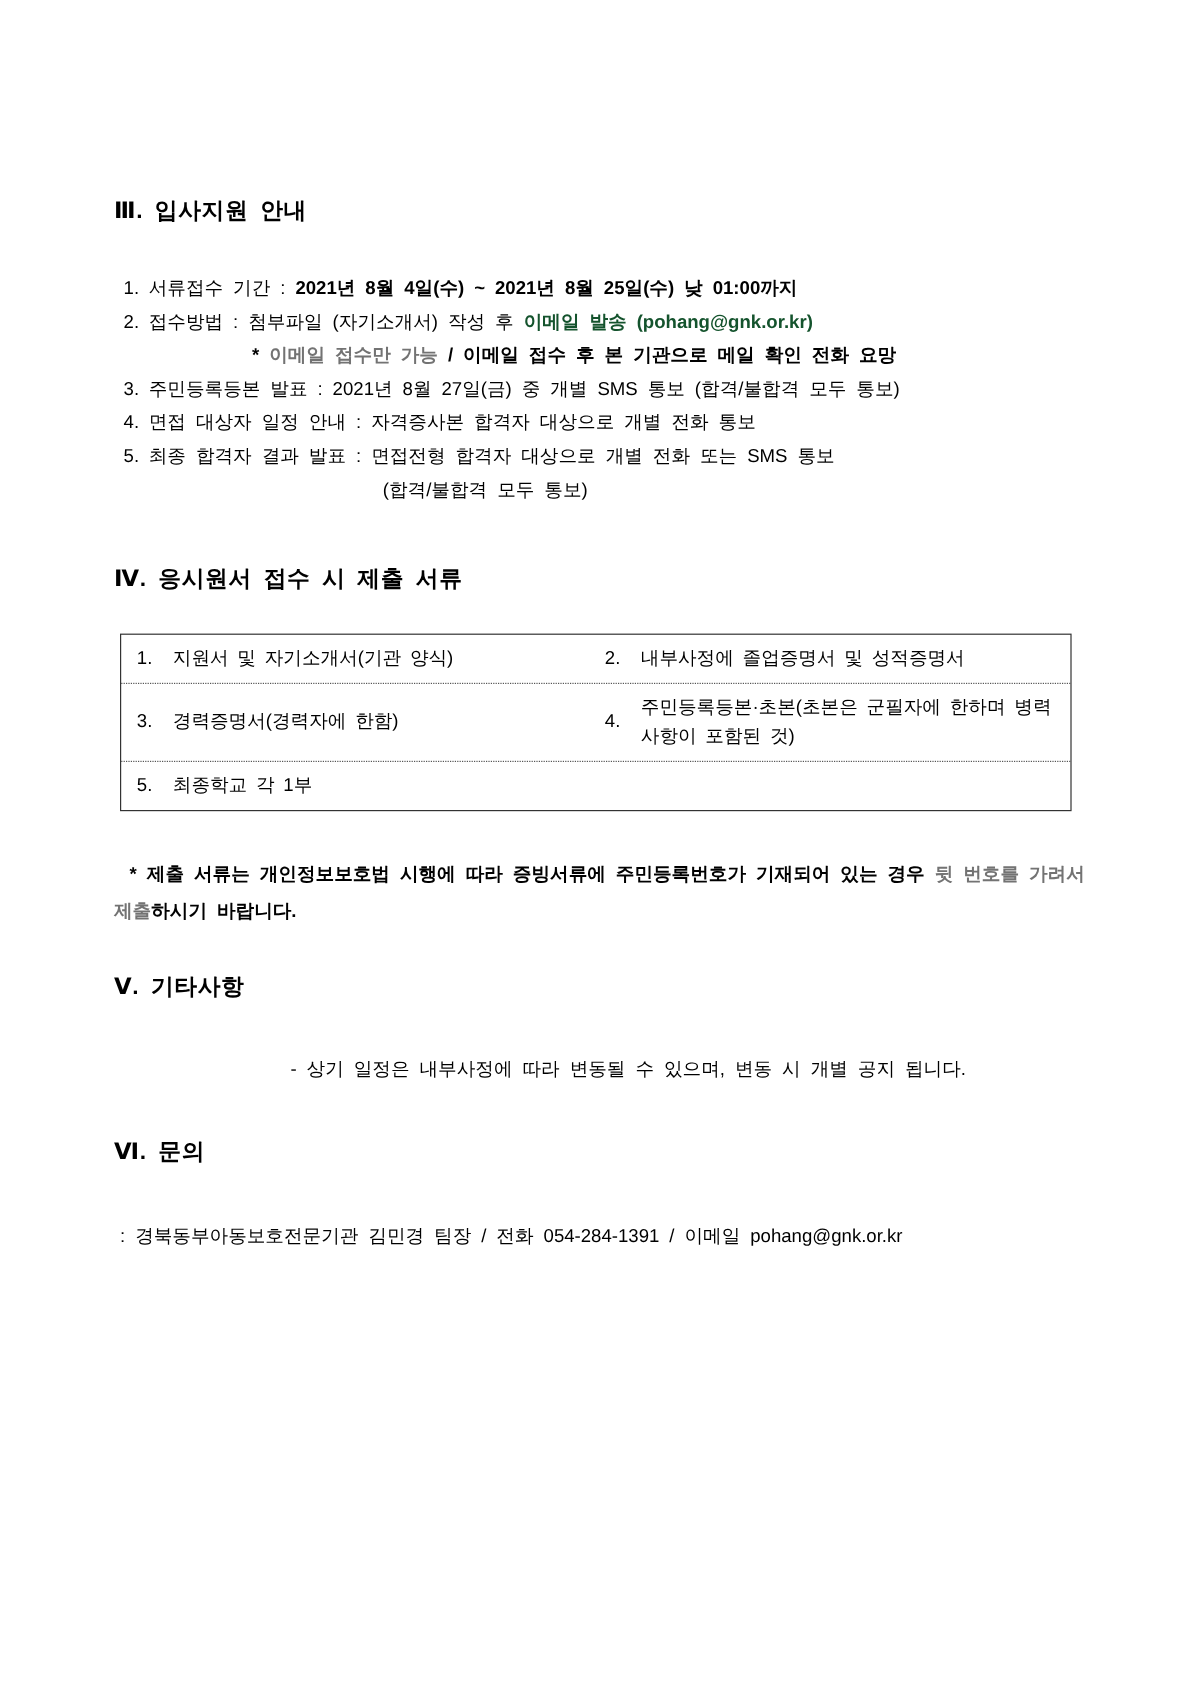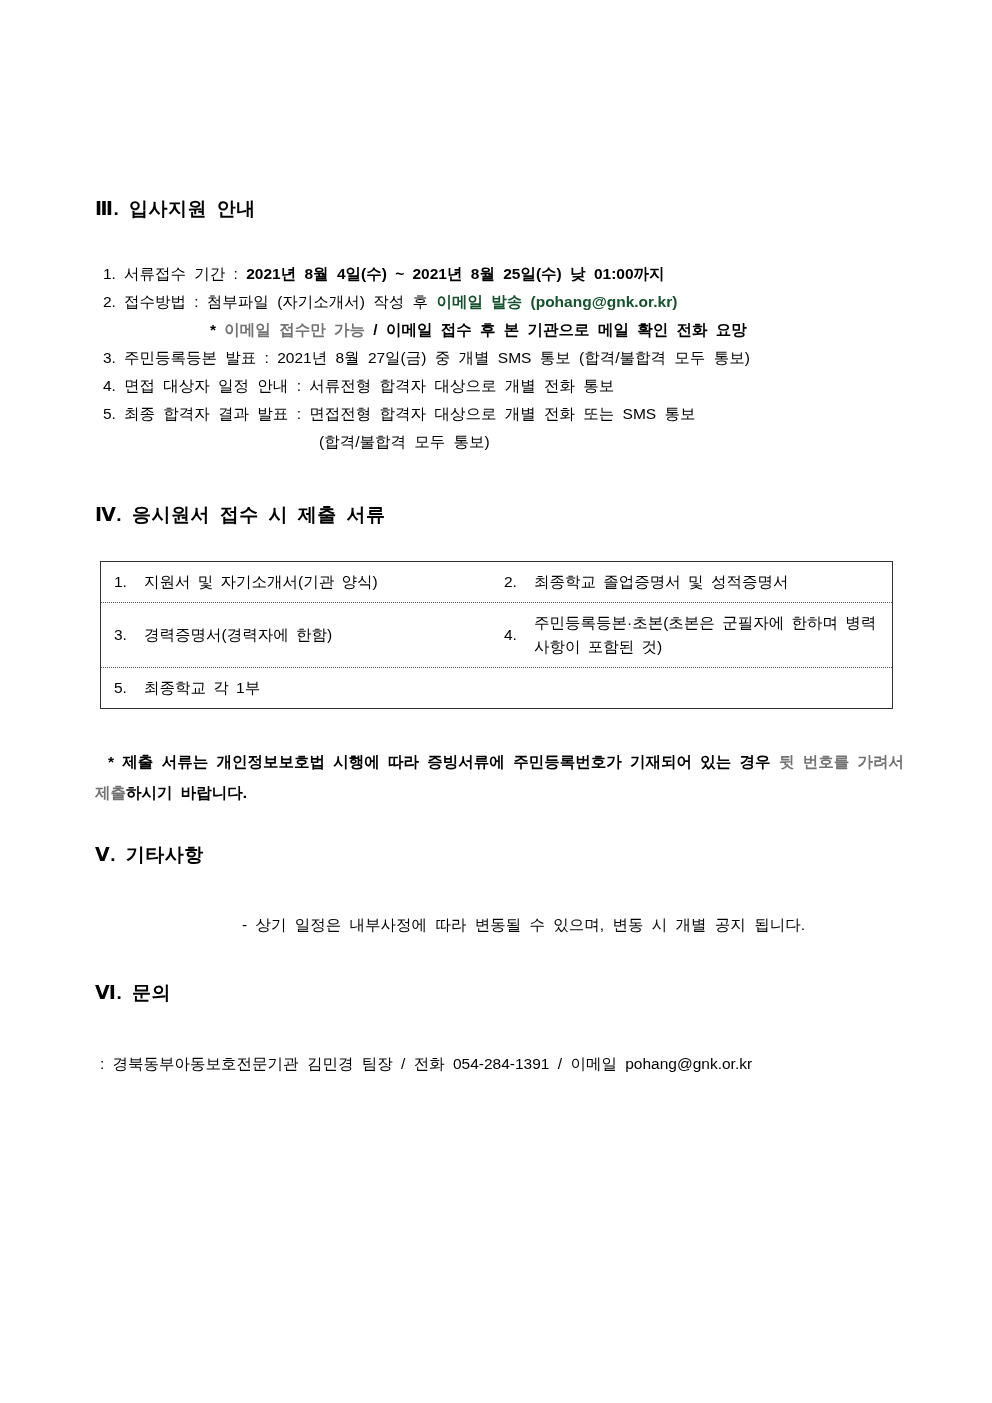"Ⅲ. 입사지원 안내" .page { margin-top: 33px -> none }
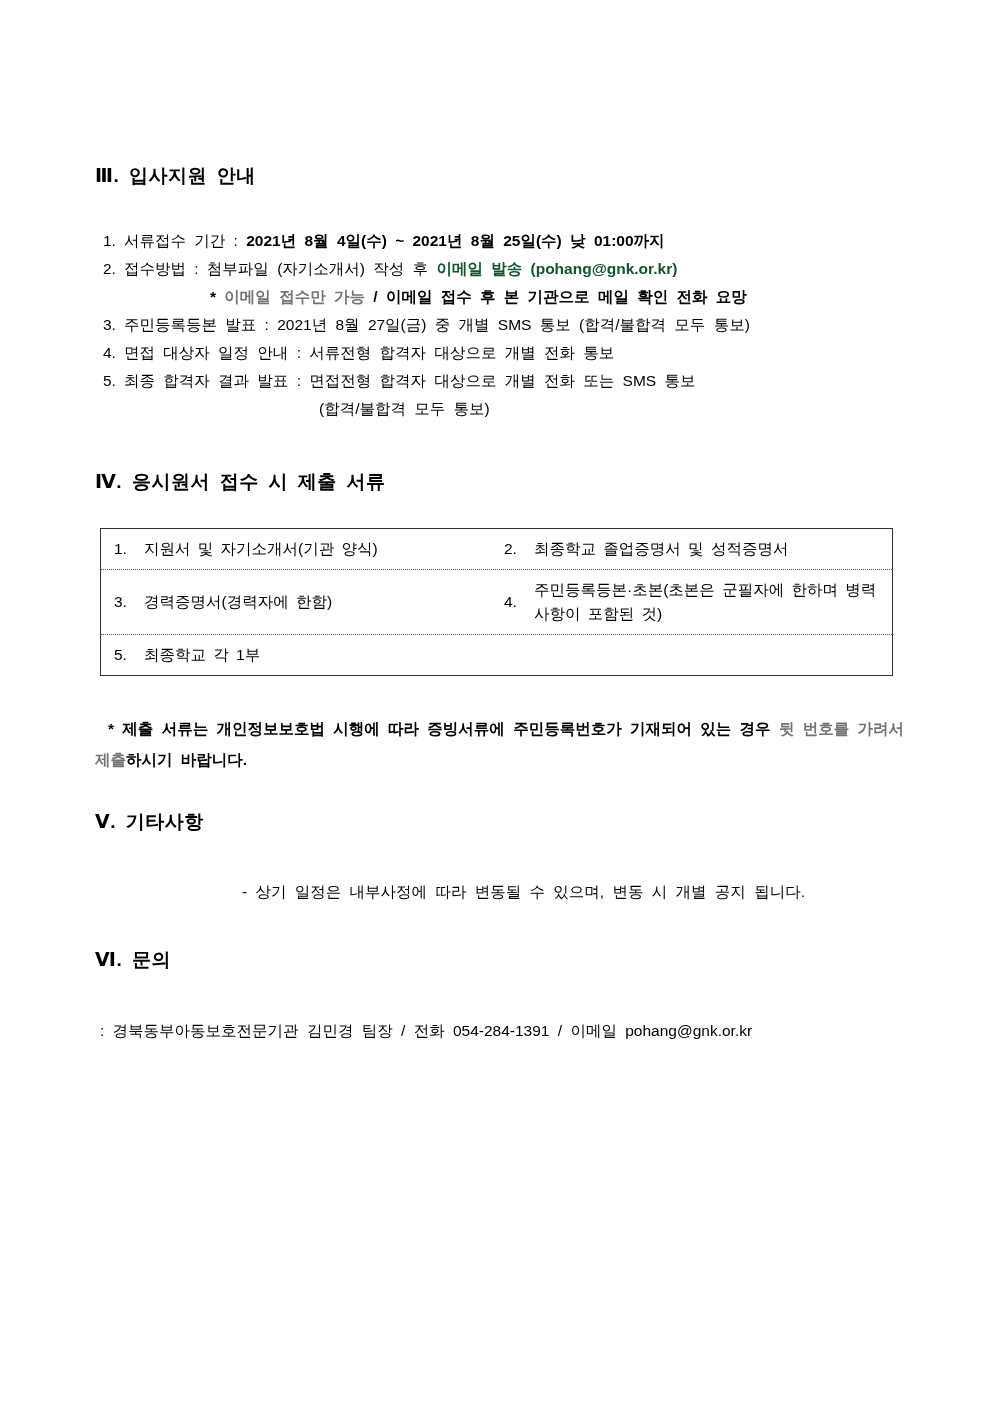"면접 대상자 일정 안내 :" span { text: 서류전형 -> 자격증사본 }
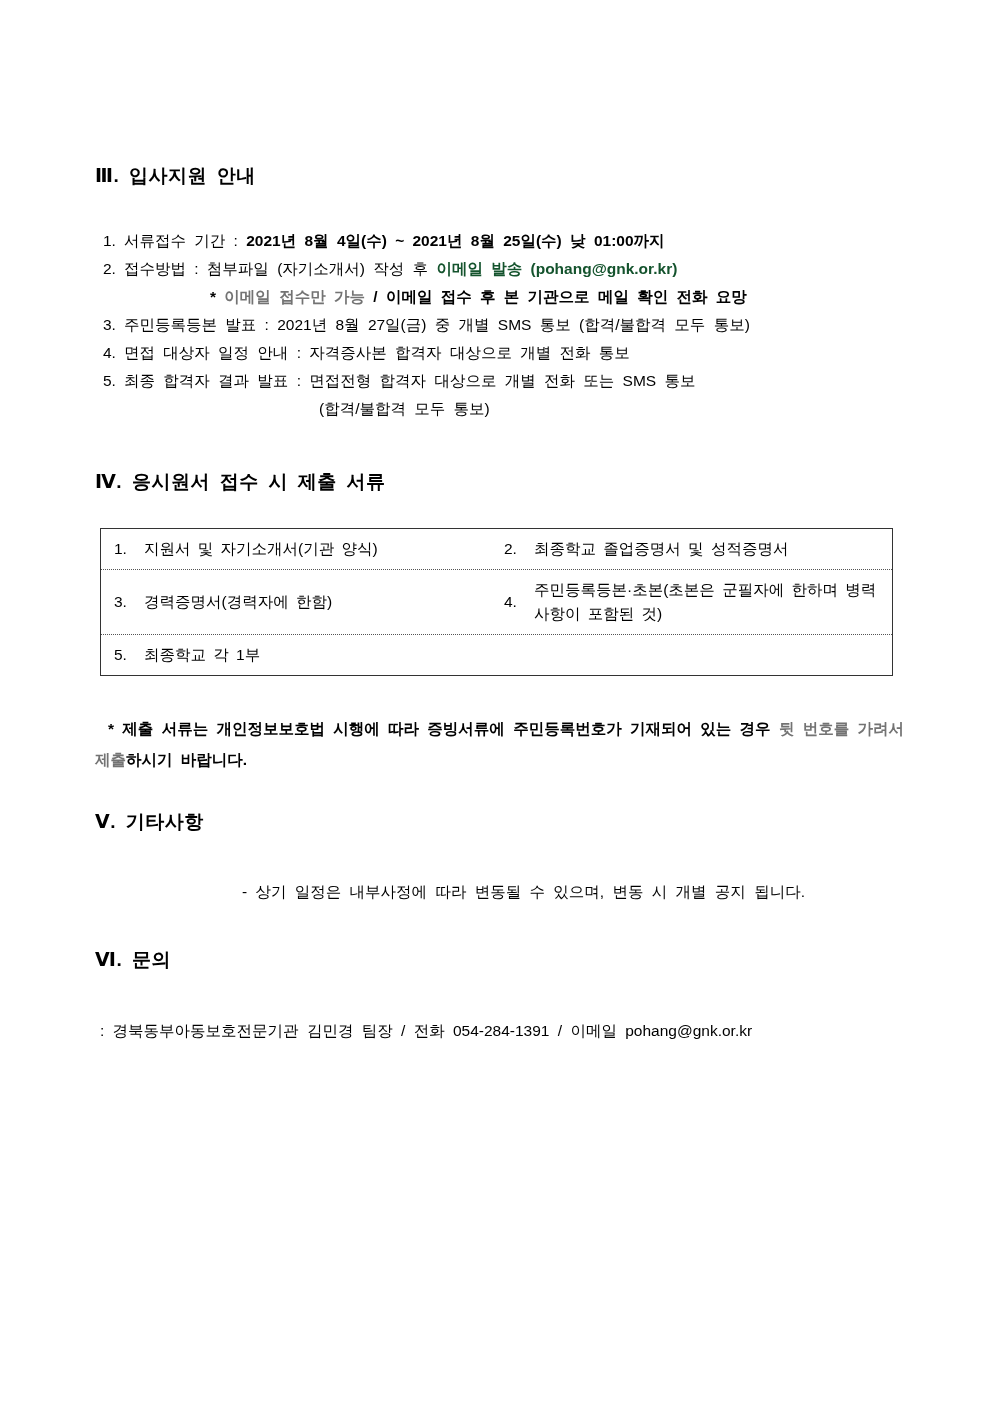"최종학교 졸업증명서 및 성적증명서" span.t-txt { text: 최종학교 -> 내부사정에 }
